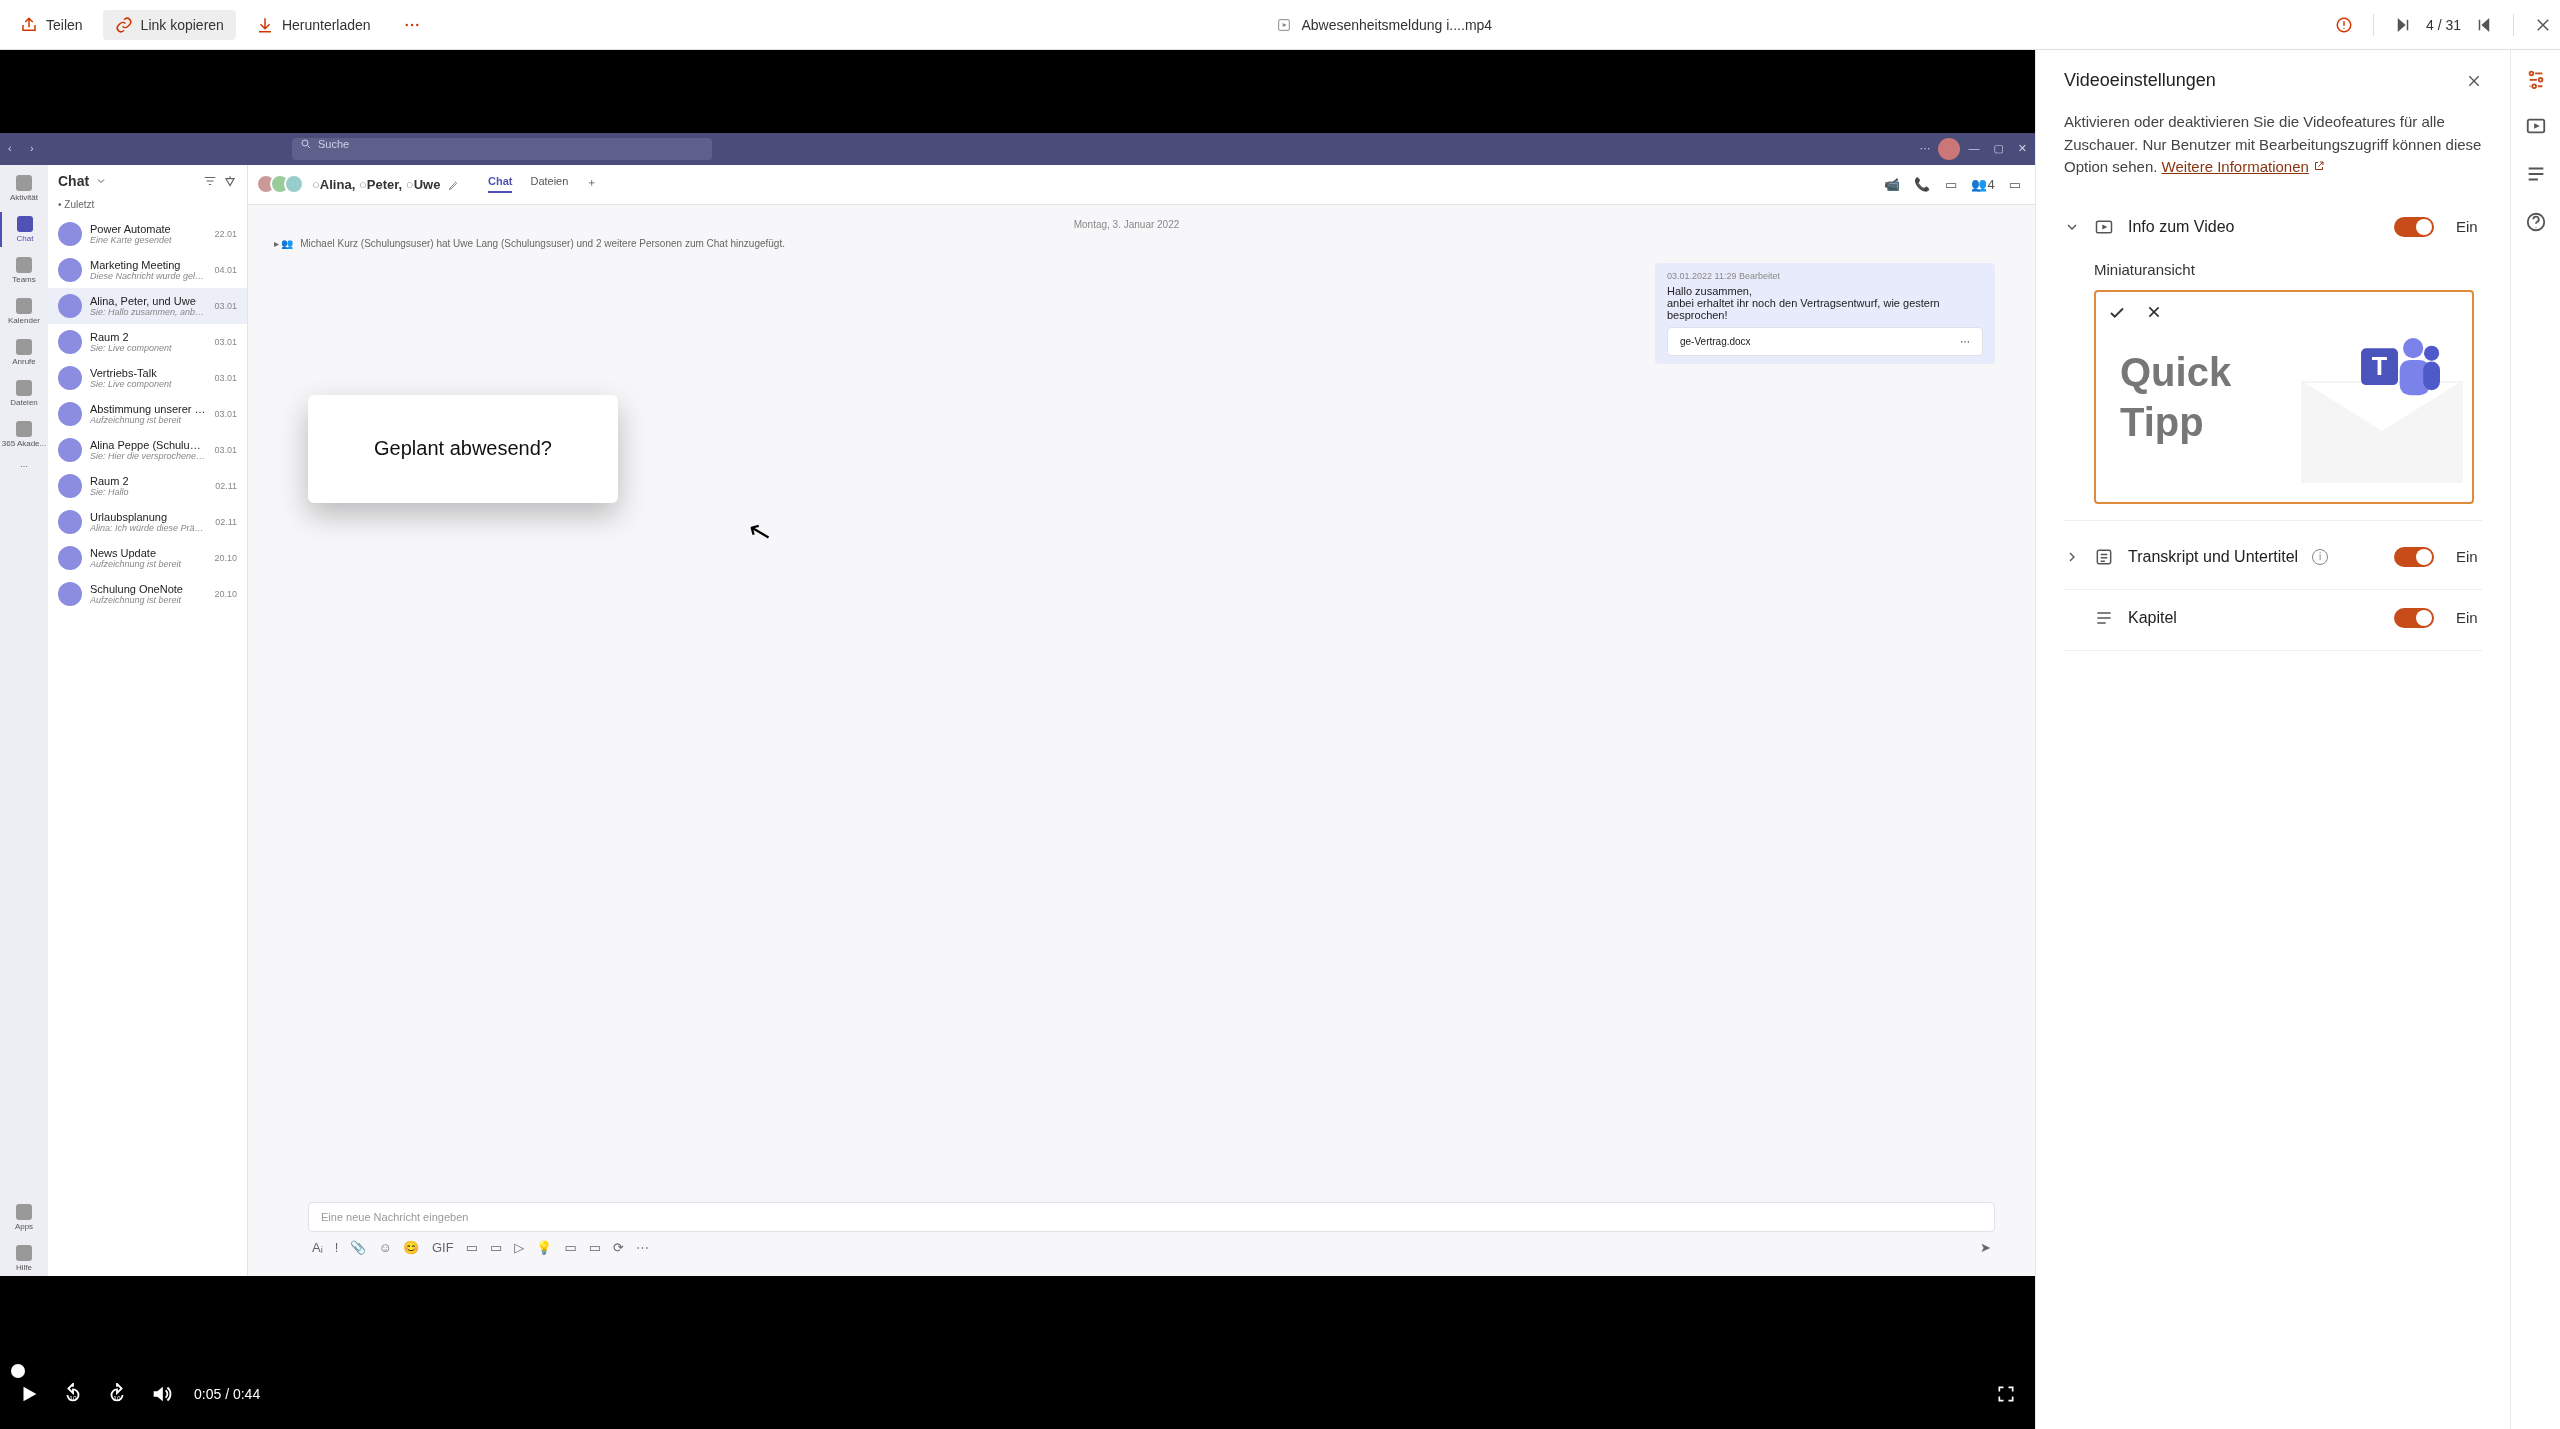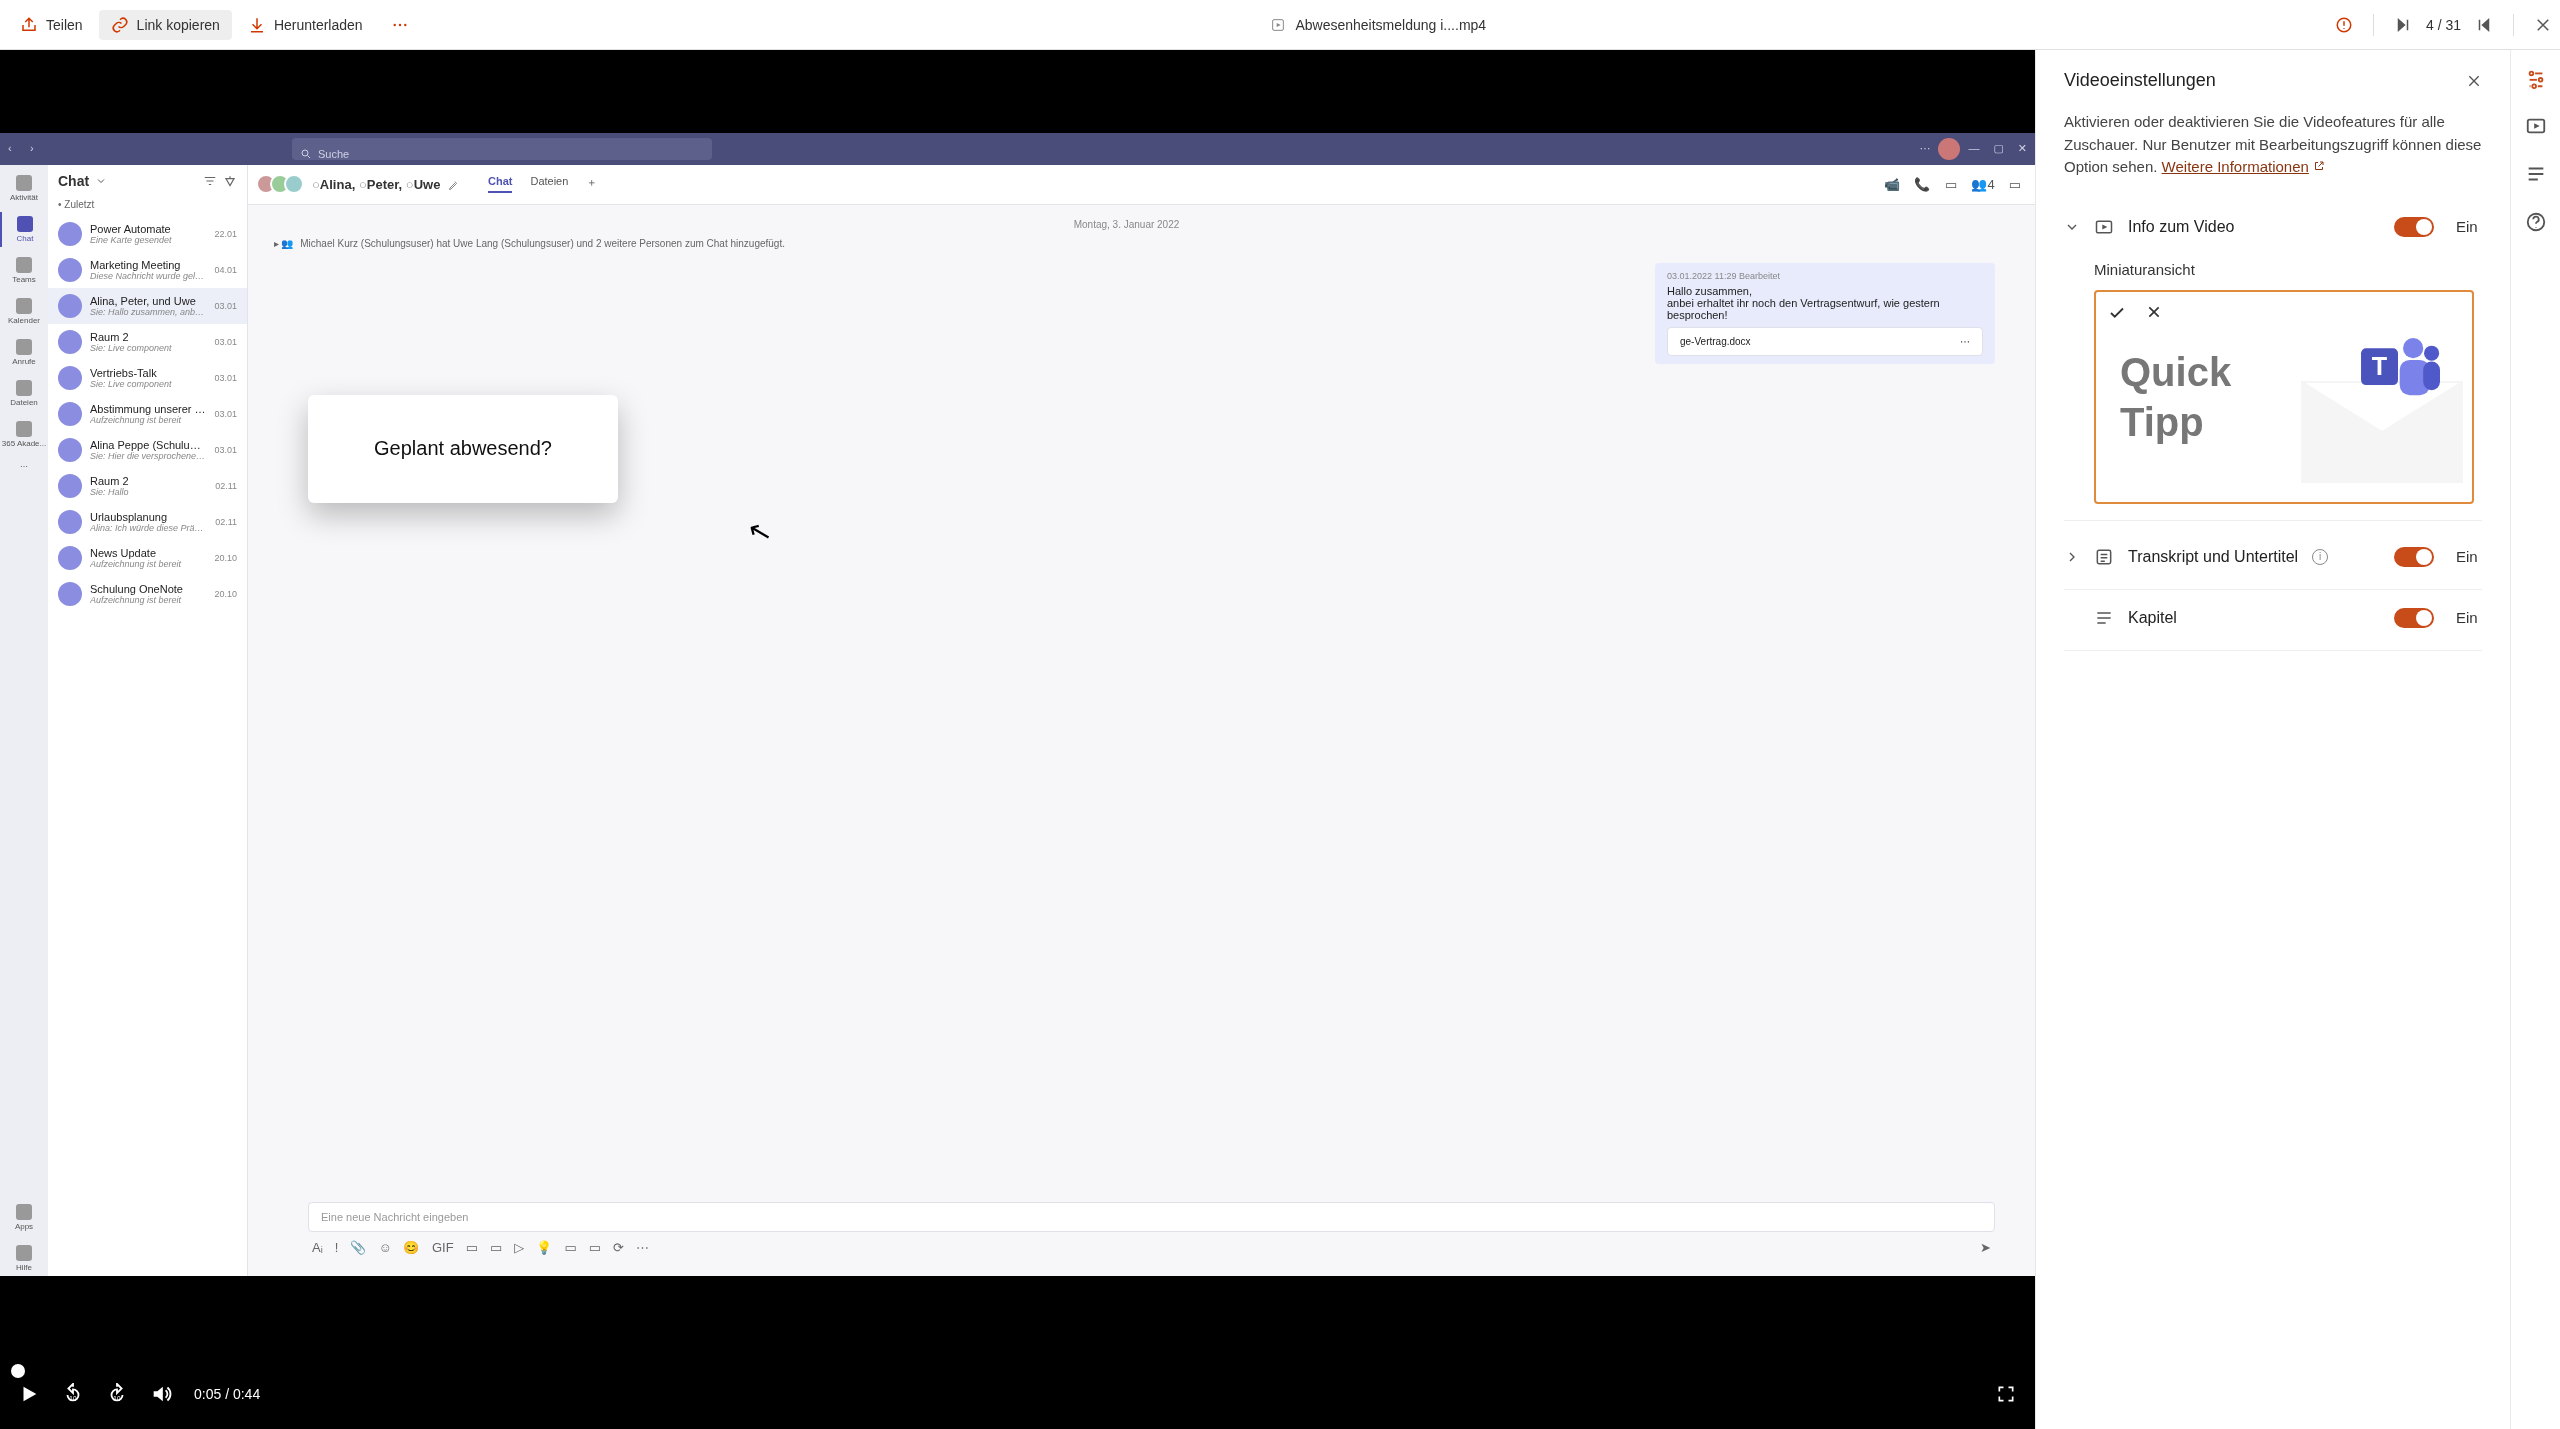"Teilen" .tb-group.left { gap: none -> 8px }
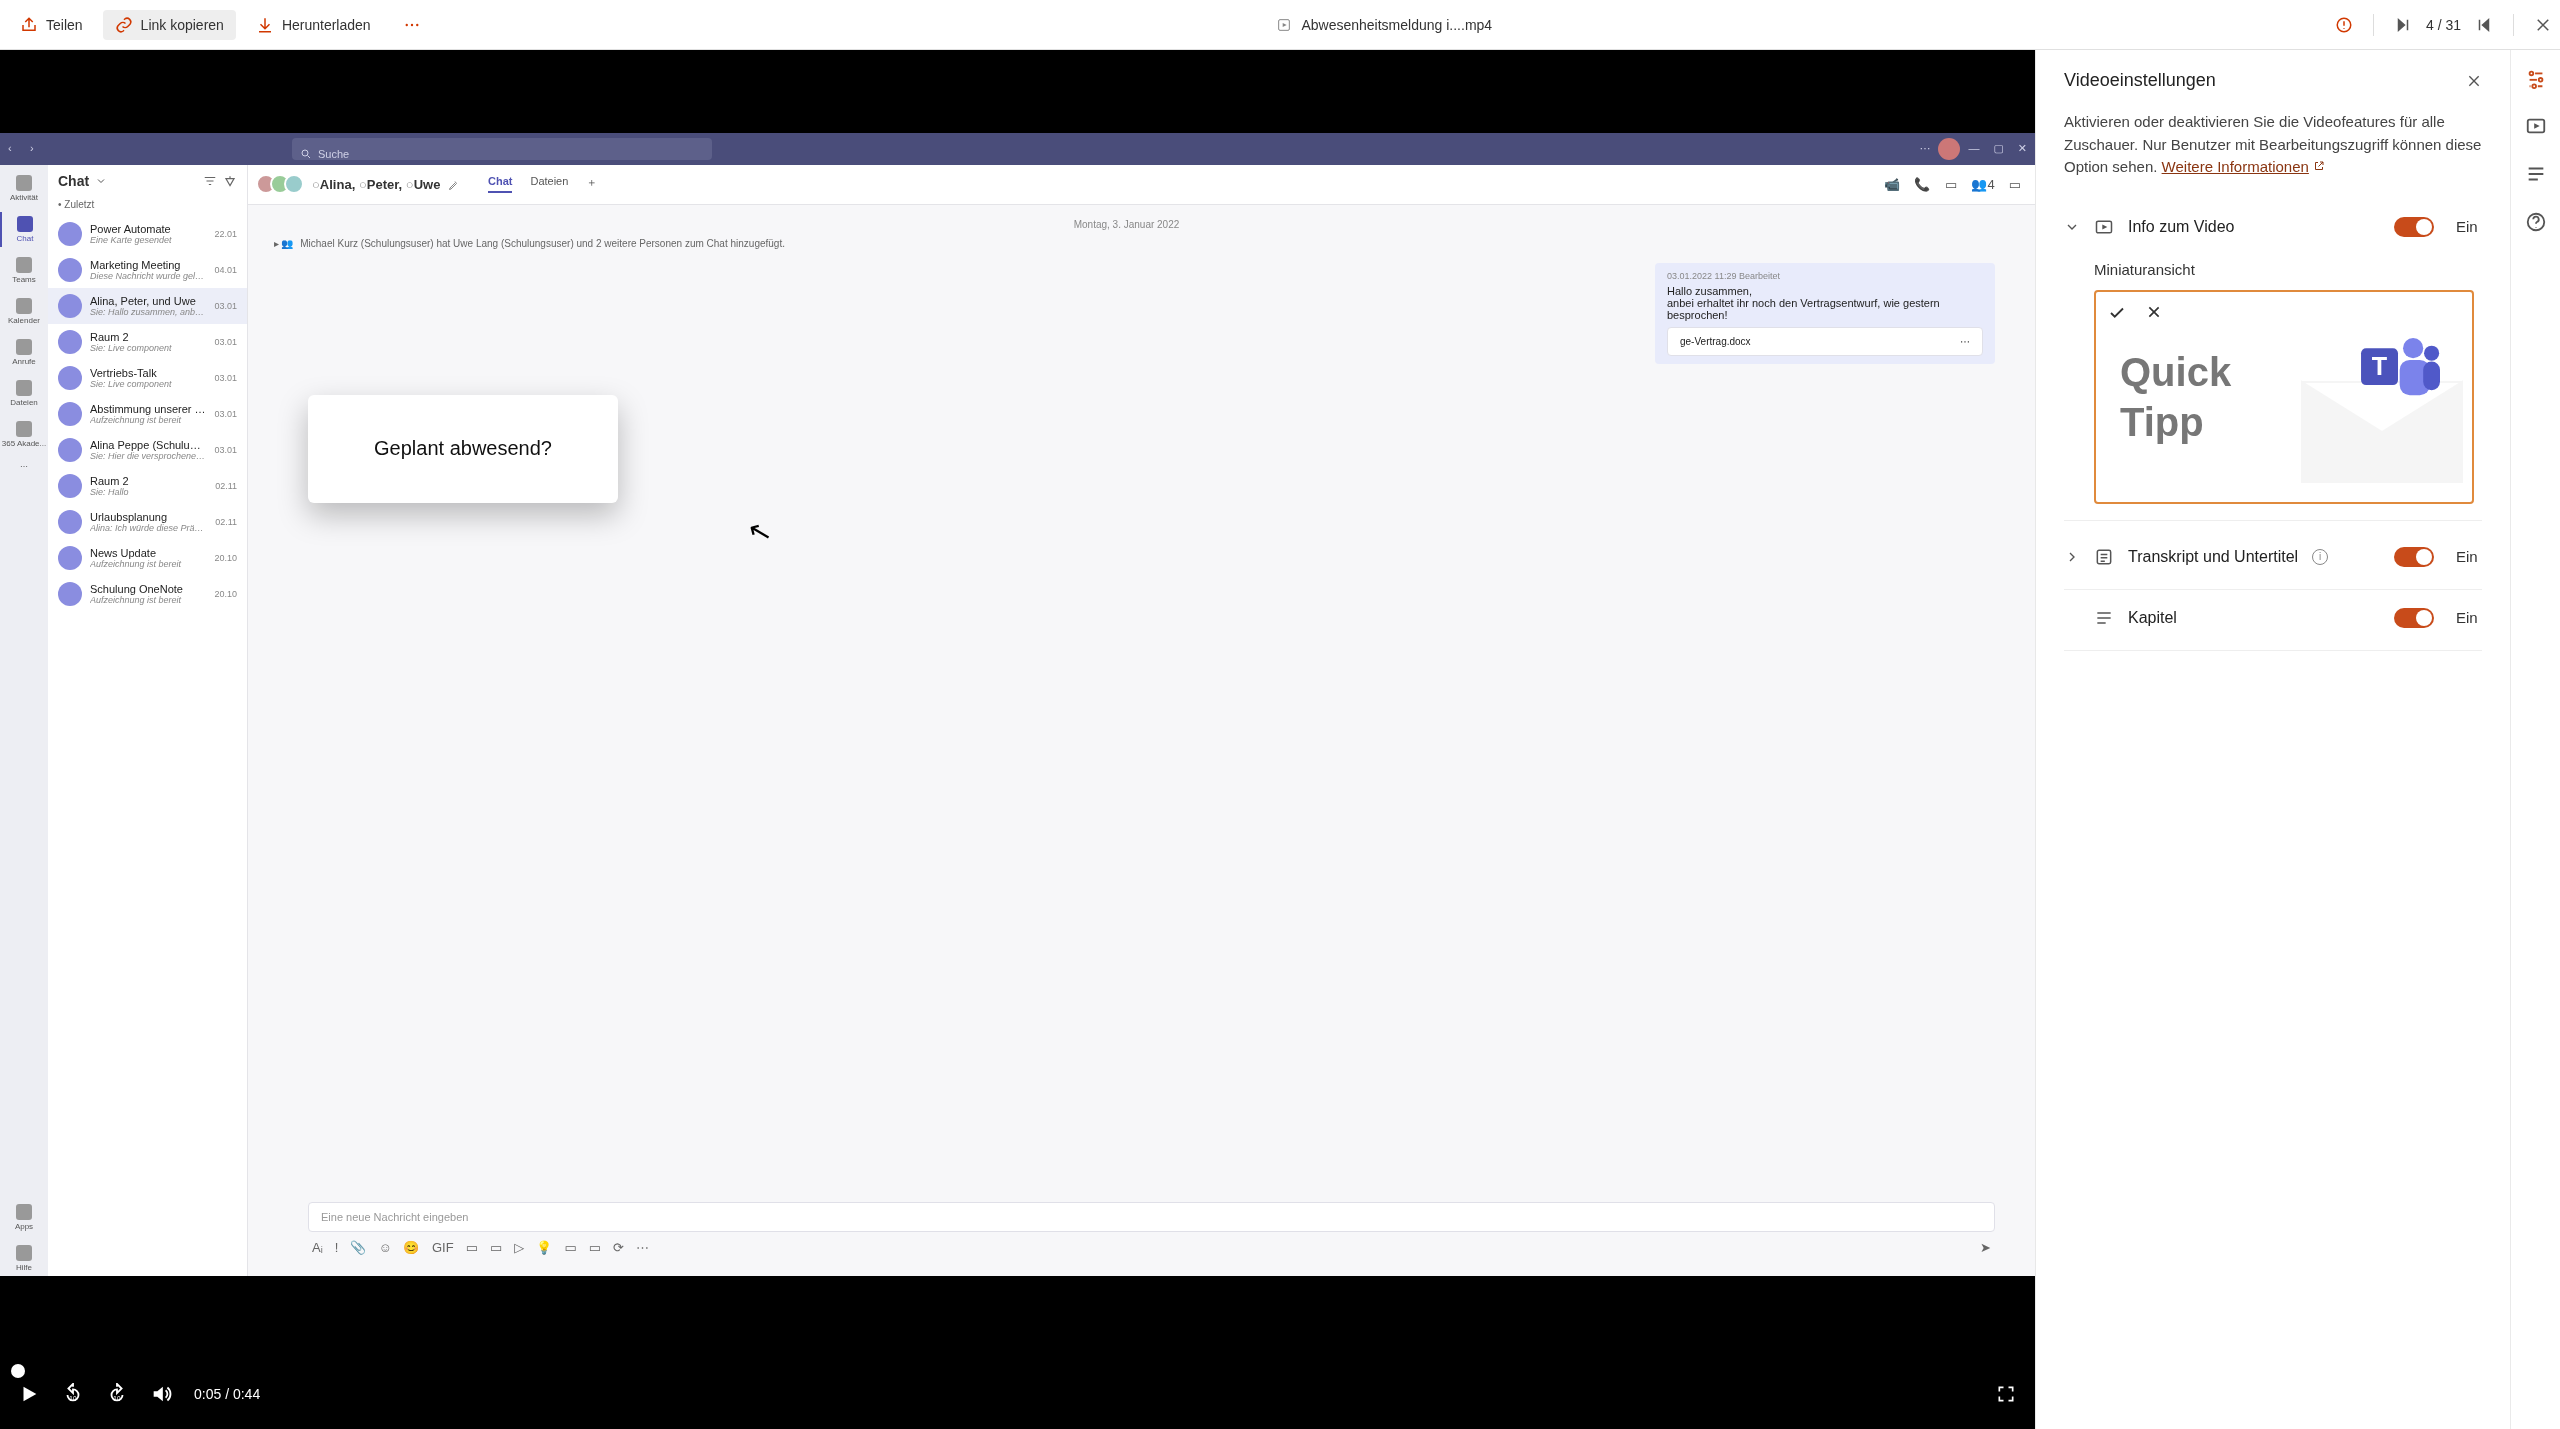"Suche" .teams-search { align-items: flex-end -> flex-start }
